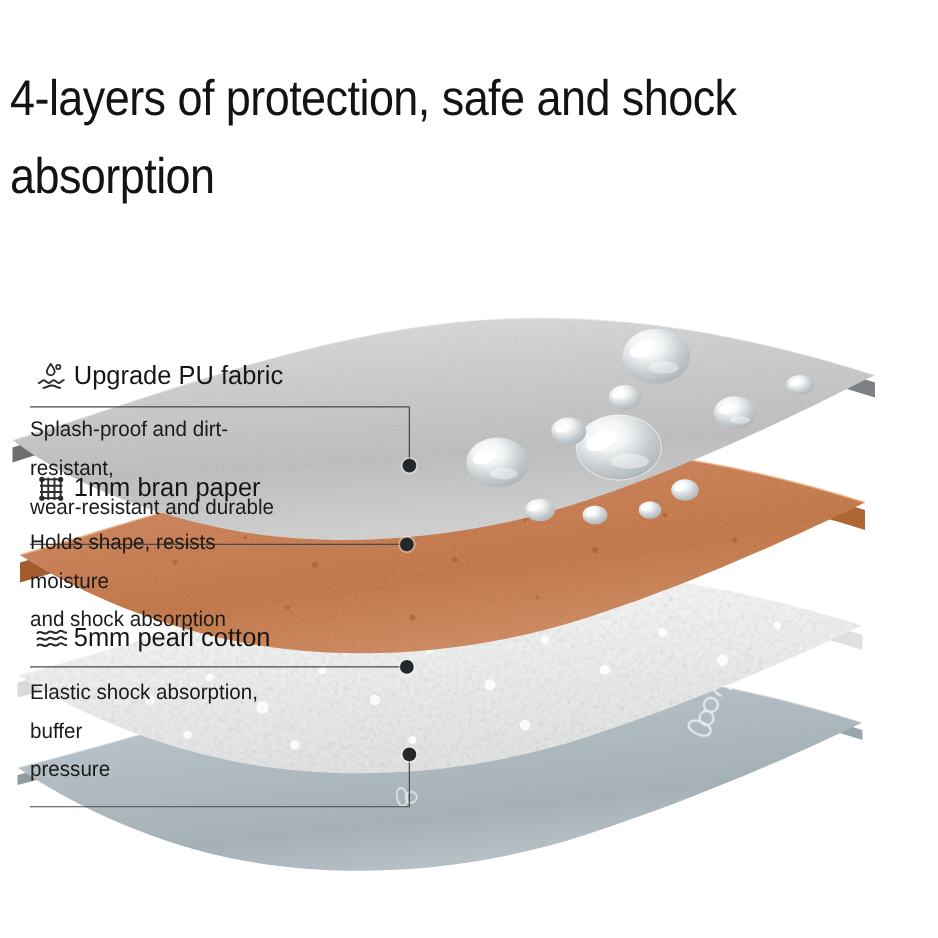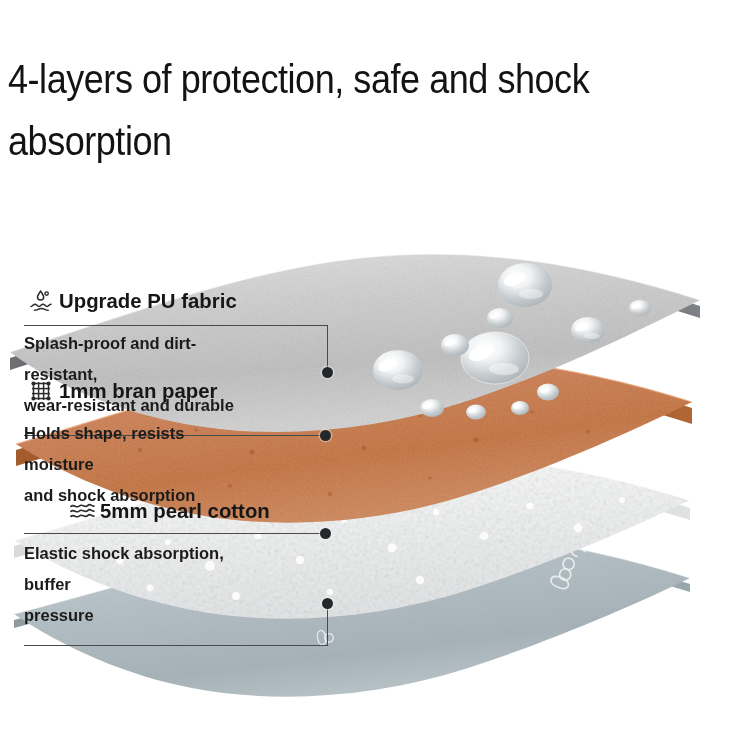"Upgrade PU fabric" .ann { font-weight: bold -> none }
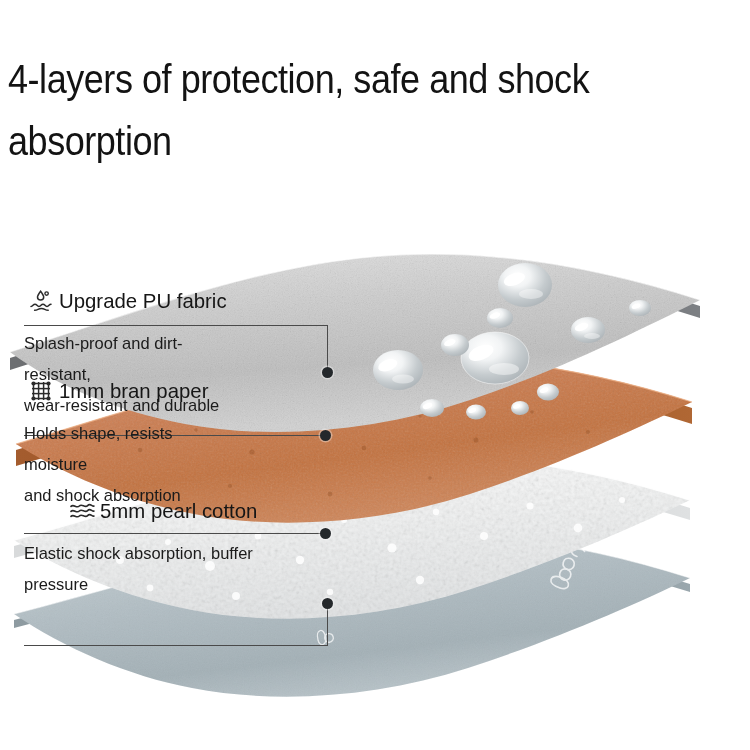"5mm pearl cotton" div.ann { padding-left: 41px -> none }
